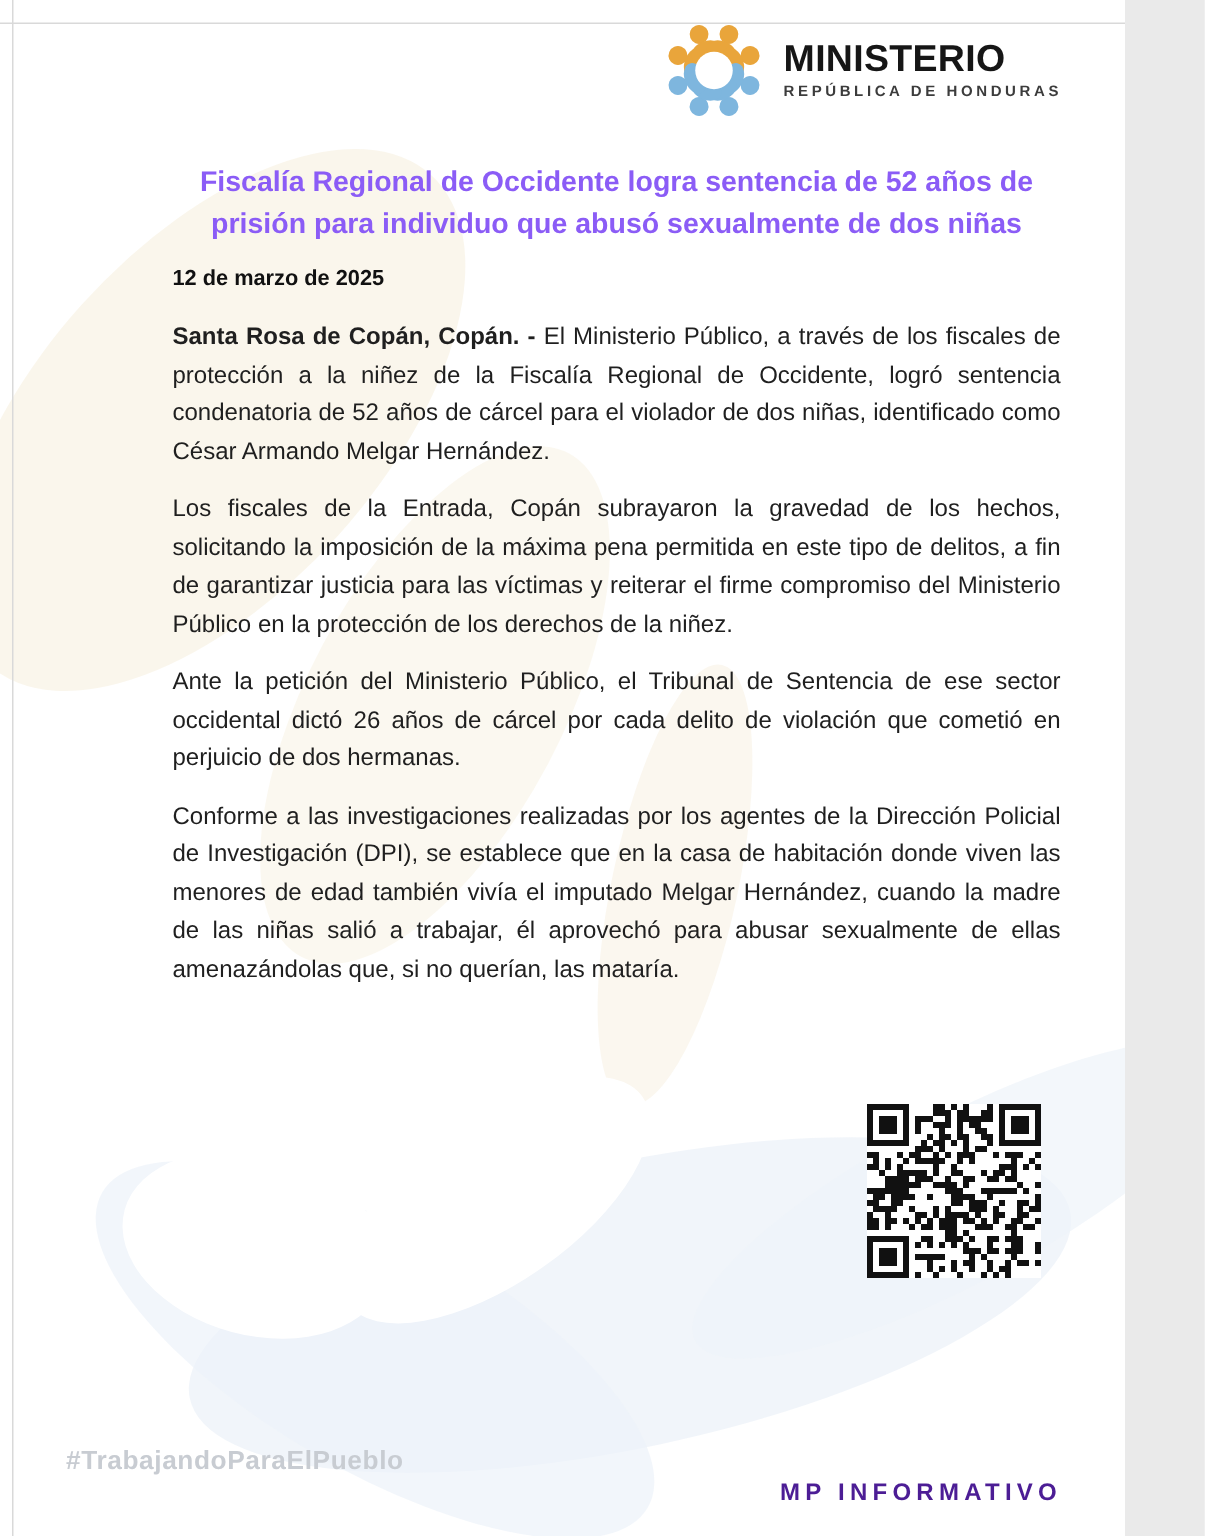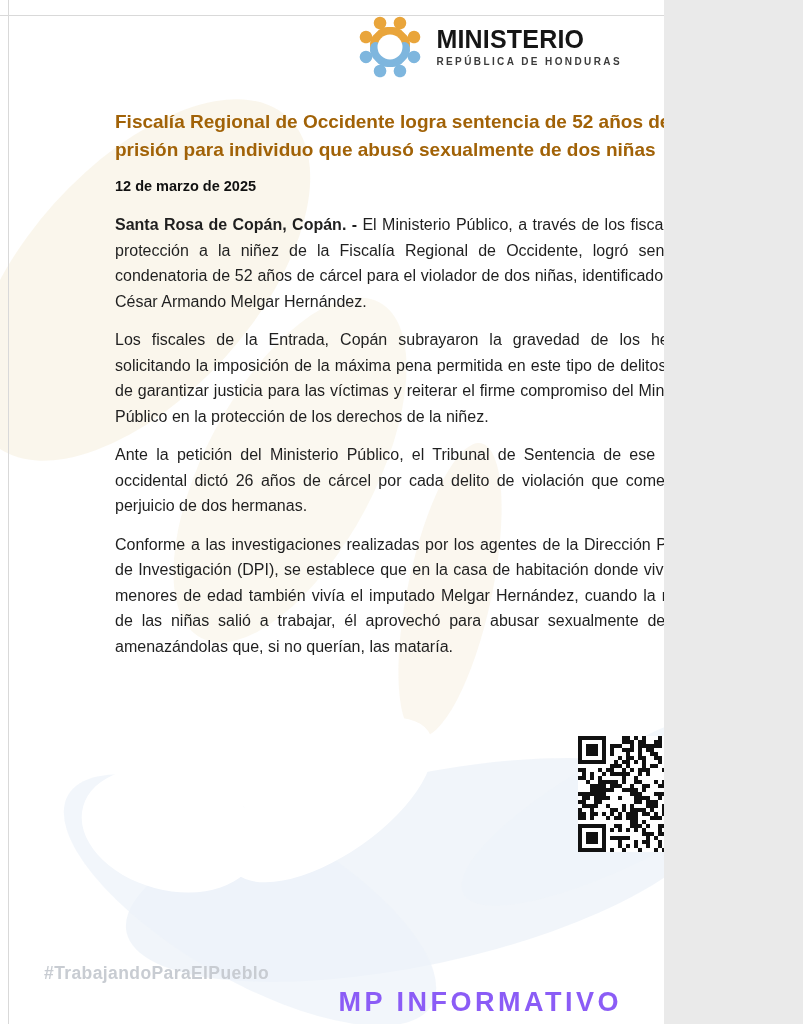"MINISTERIO" .page { width: 664px -> 750px }
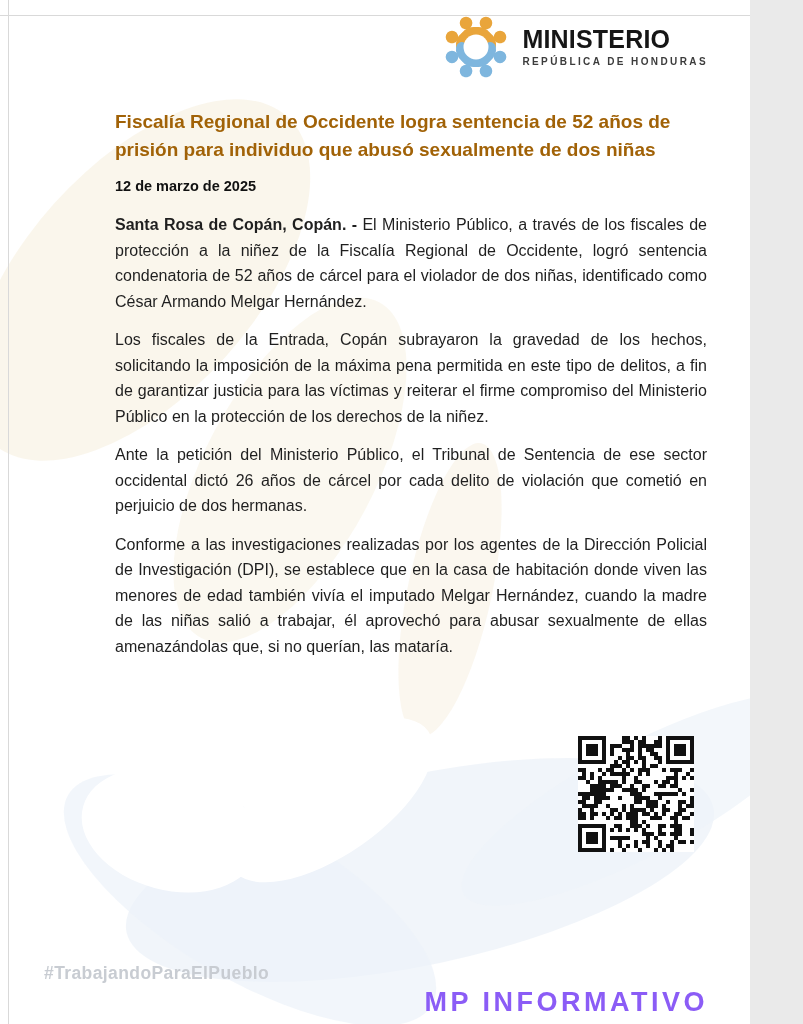"Fiscalía Regional de Occidente logra" .article-title { color: #a16207 -> #8b5cf6; text-align: none -> center }
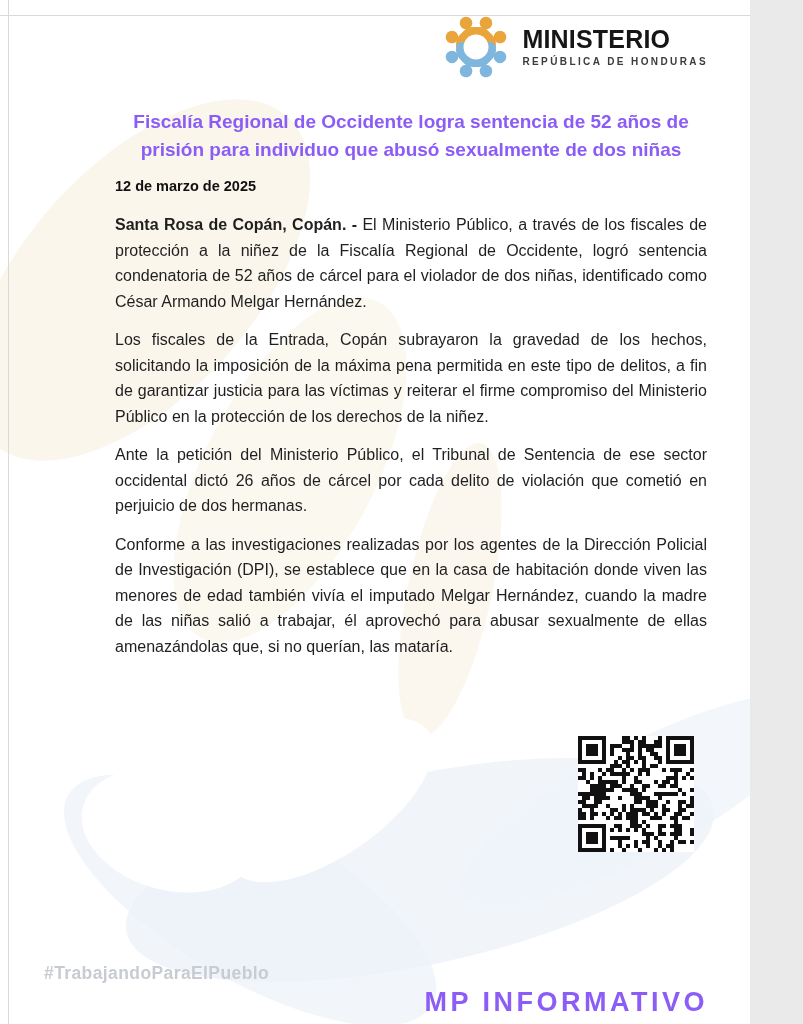"MP INFORMATIVO" .brand { color: #8b5cf6 -> #4c1d95; font-size: 27px -> 16px }
